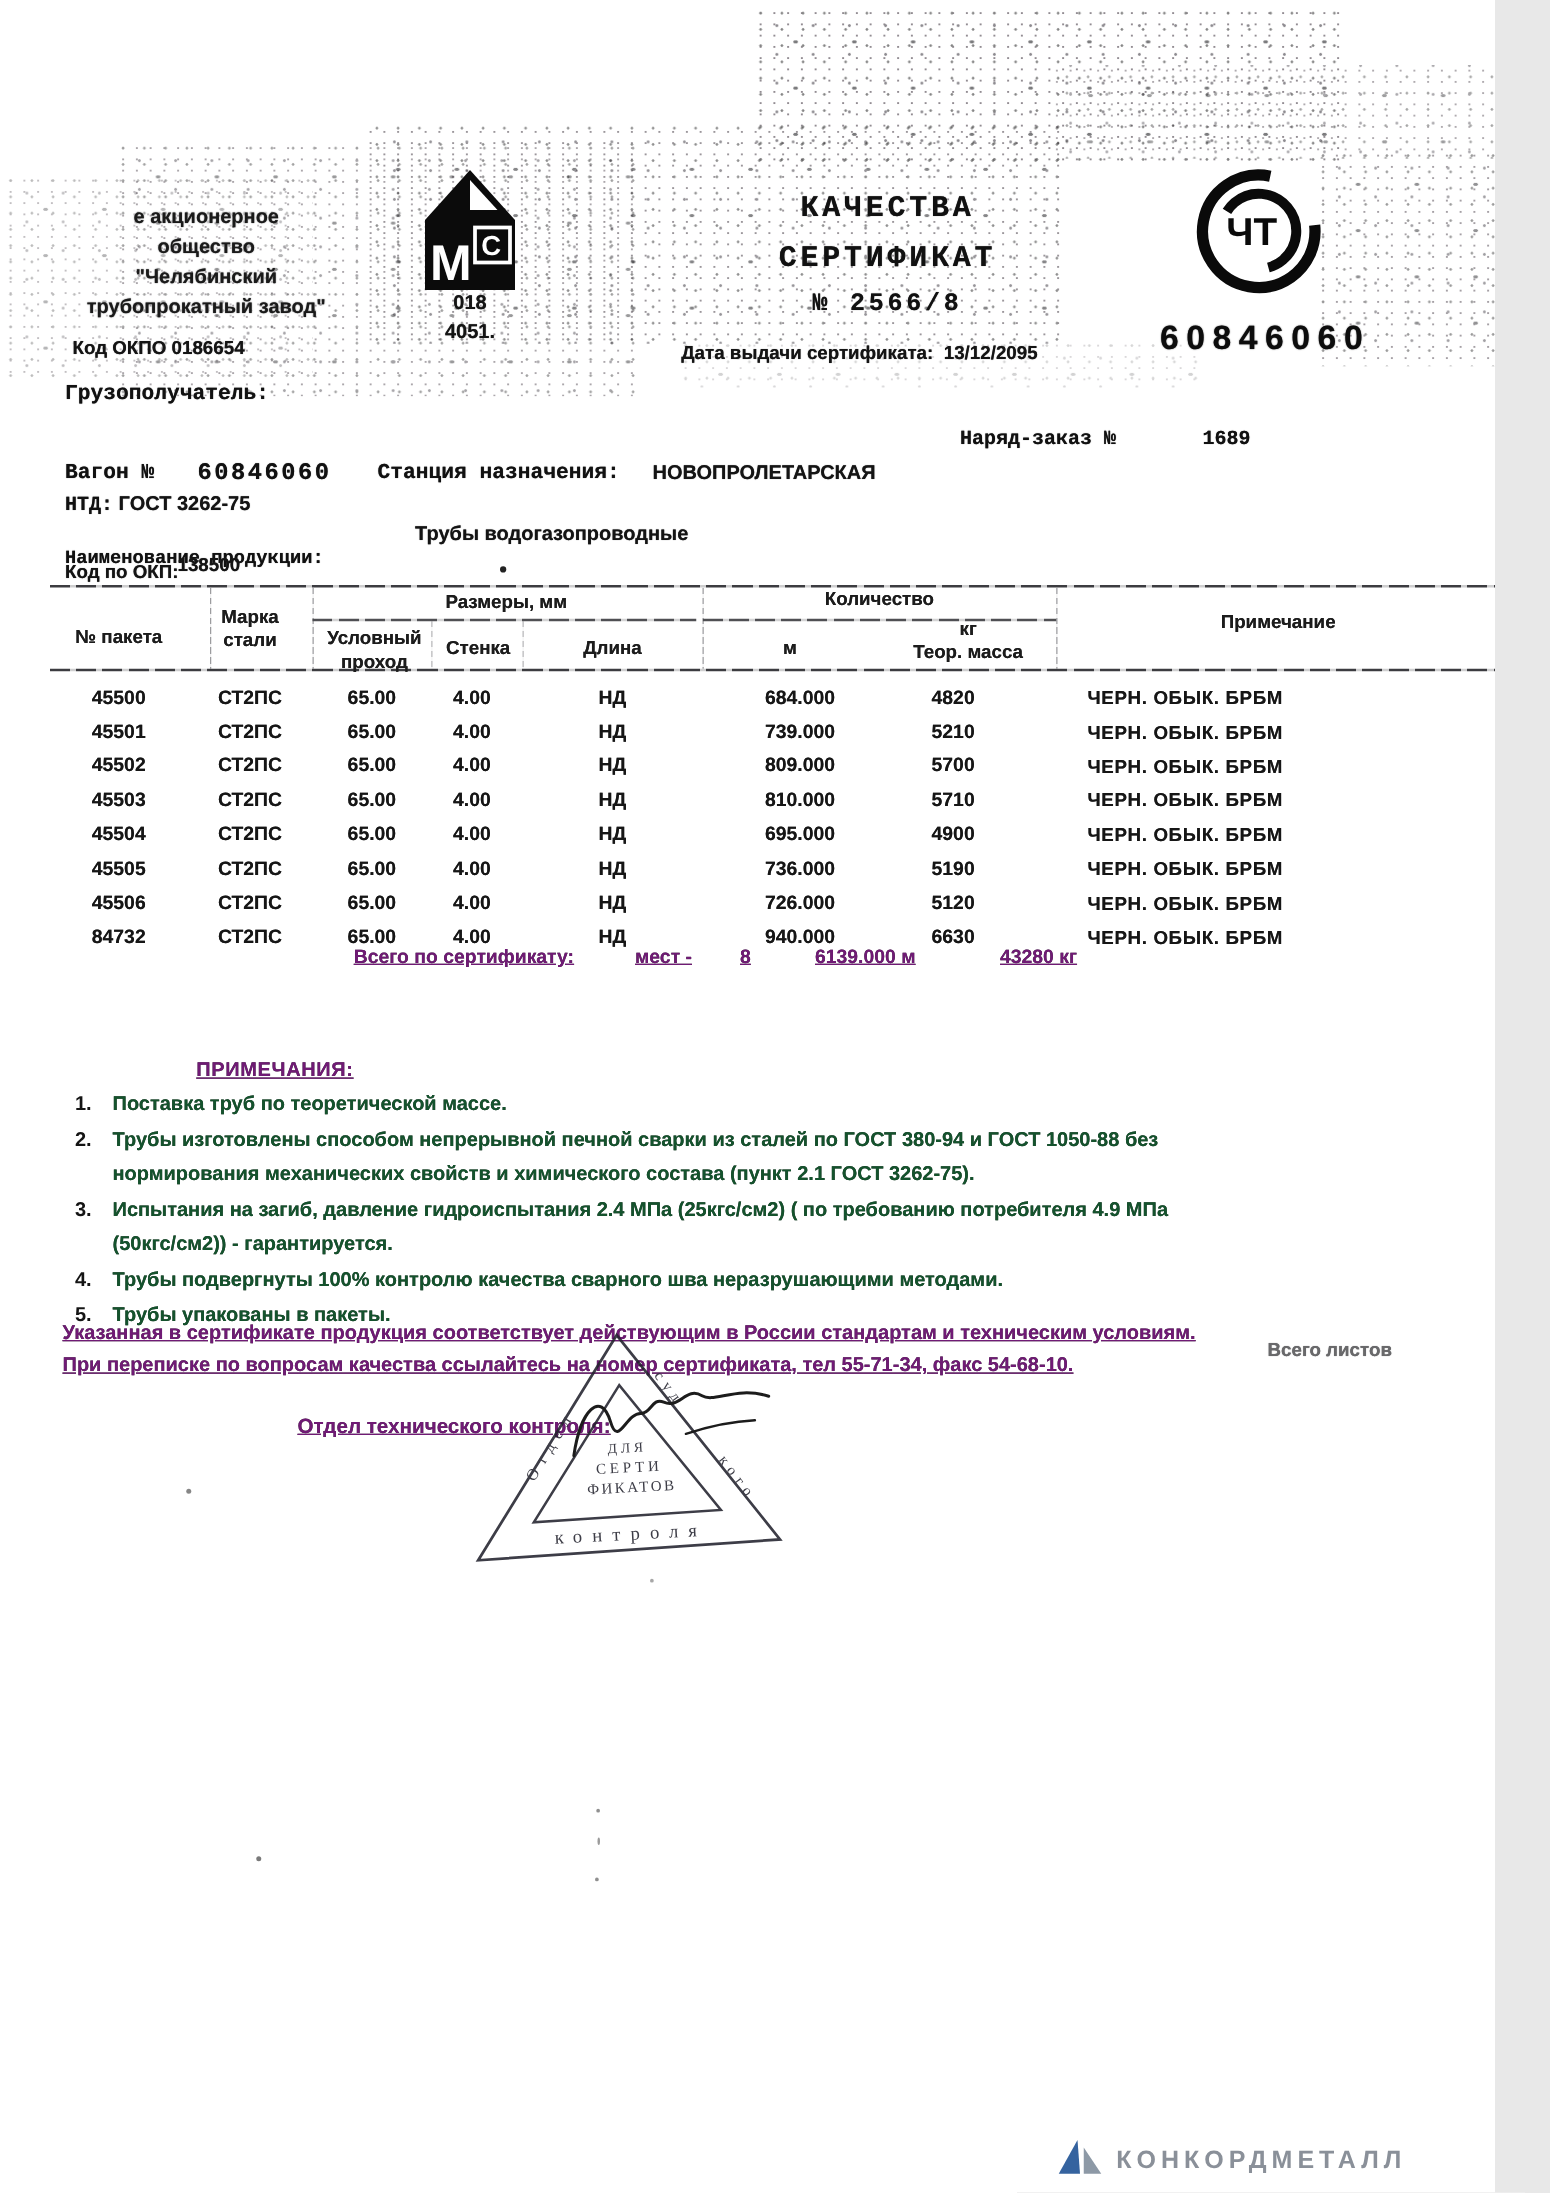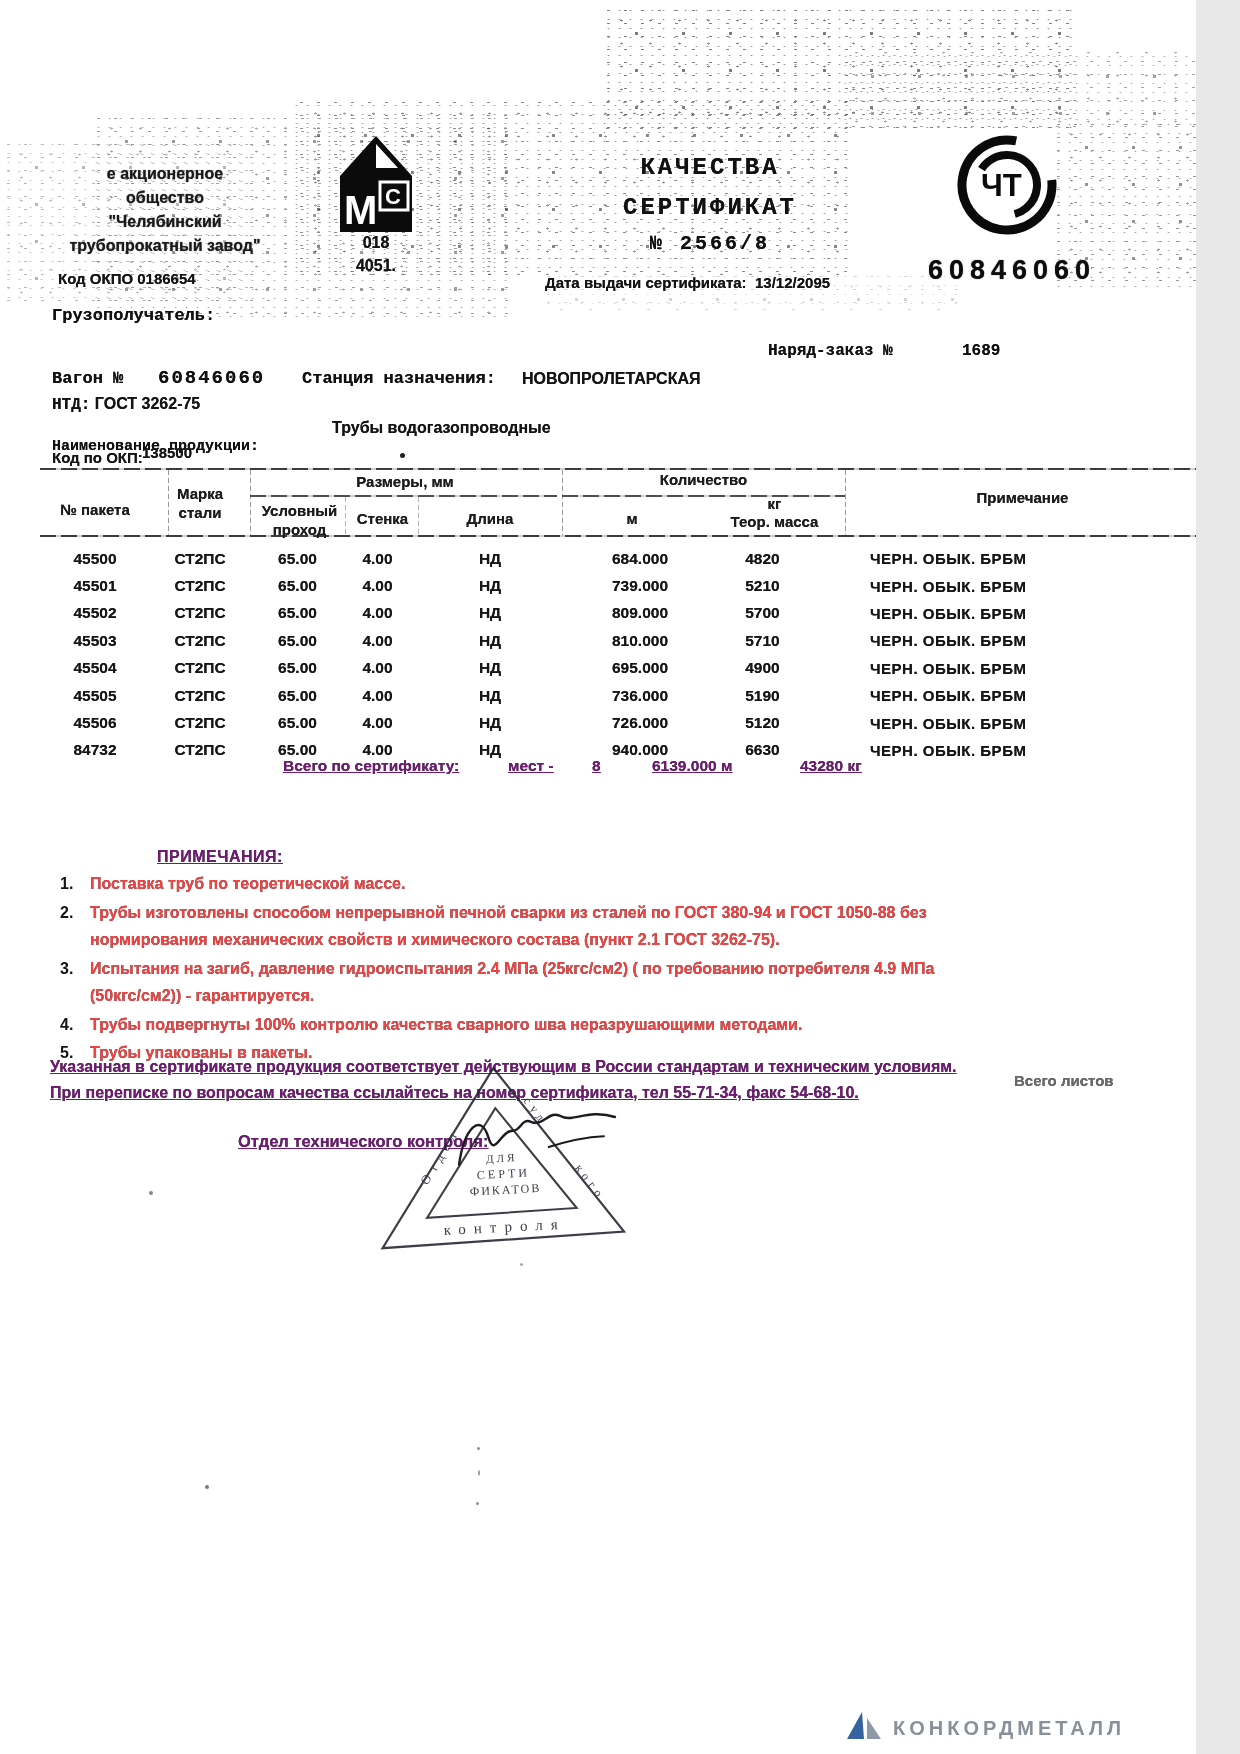"Поставка труб по теоретической массе." .nbody { color: #ef4444 -> #14532d }
